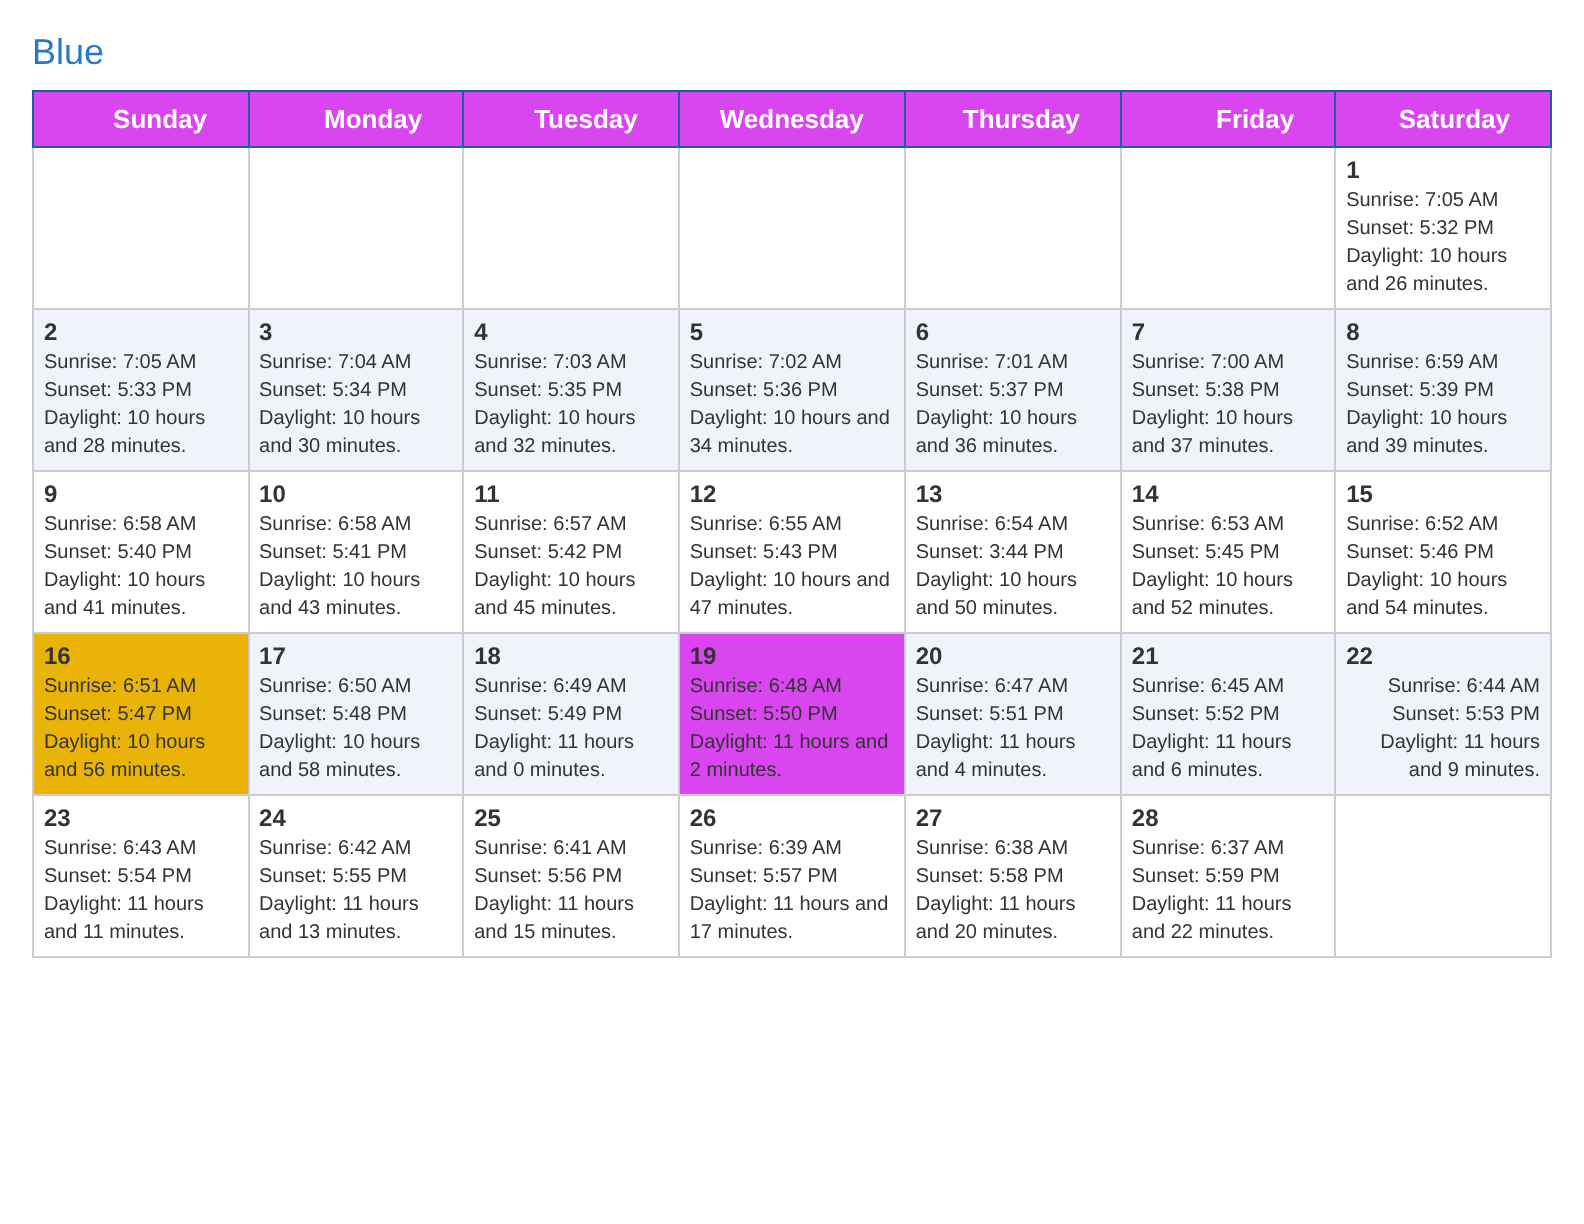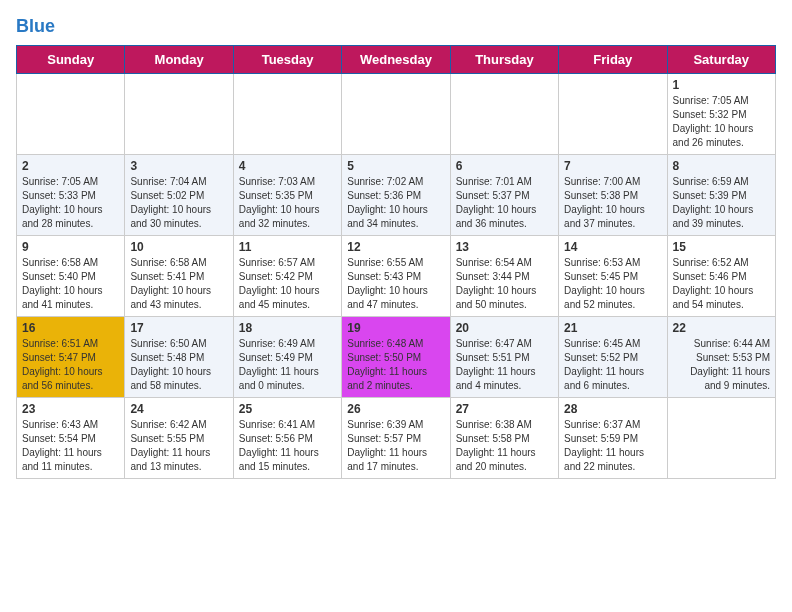"Blue" span { font-weight: bold -> normal }
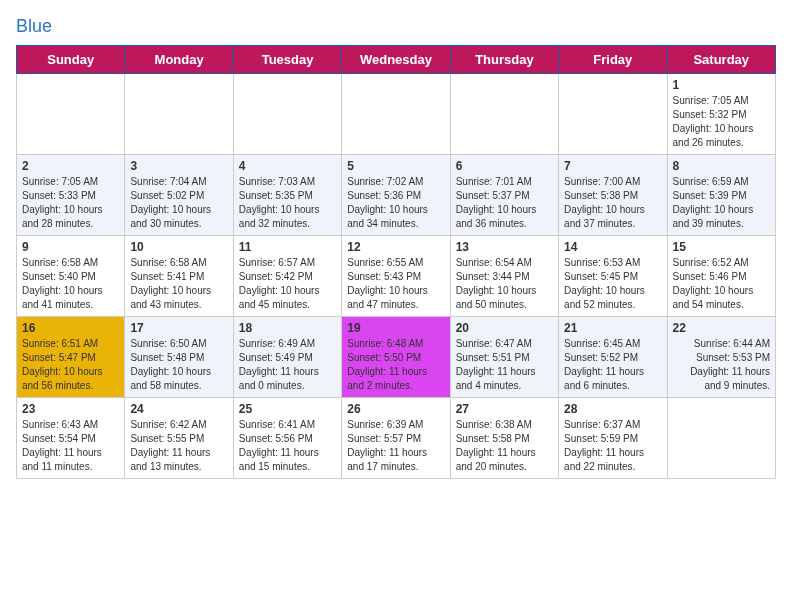"Sunday" .calendar th { background: #be185d -> #d946ef; padding: 6px 8px -> 6px 20px; text-align: center -> right }
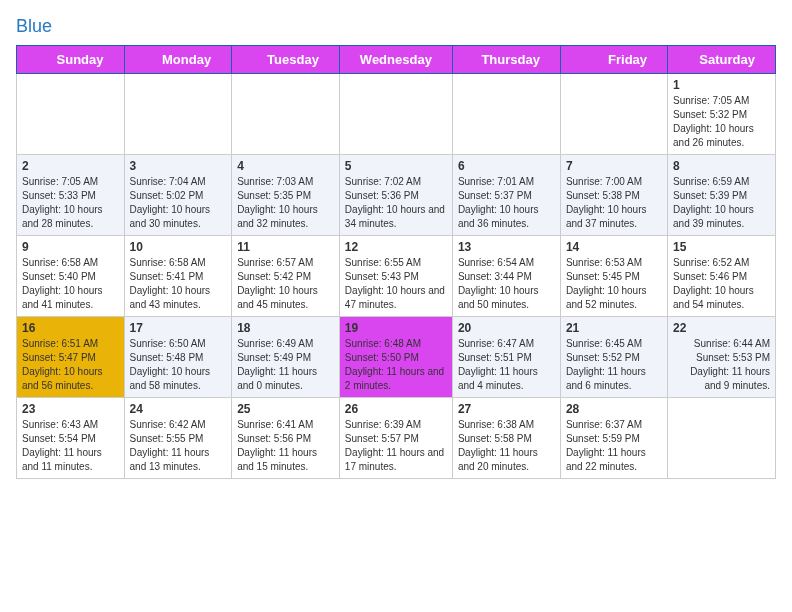"Sunrise: 7:04 AM" div.day-info { text: 5:02 -> 5:34 }
